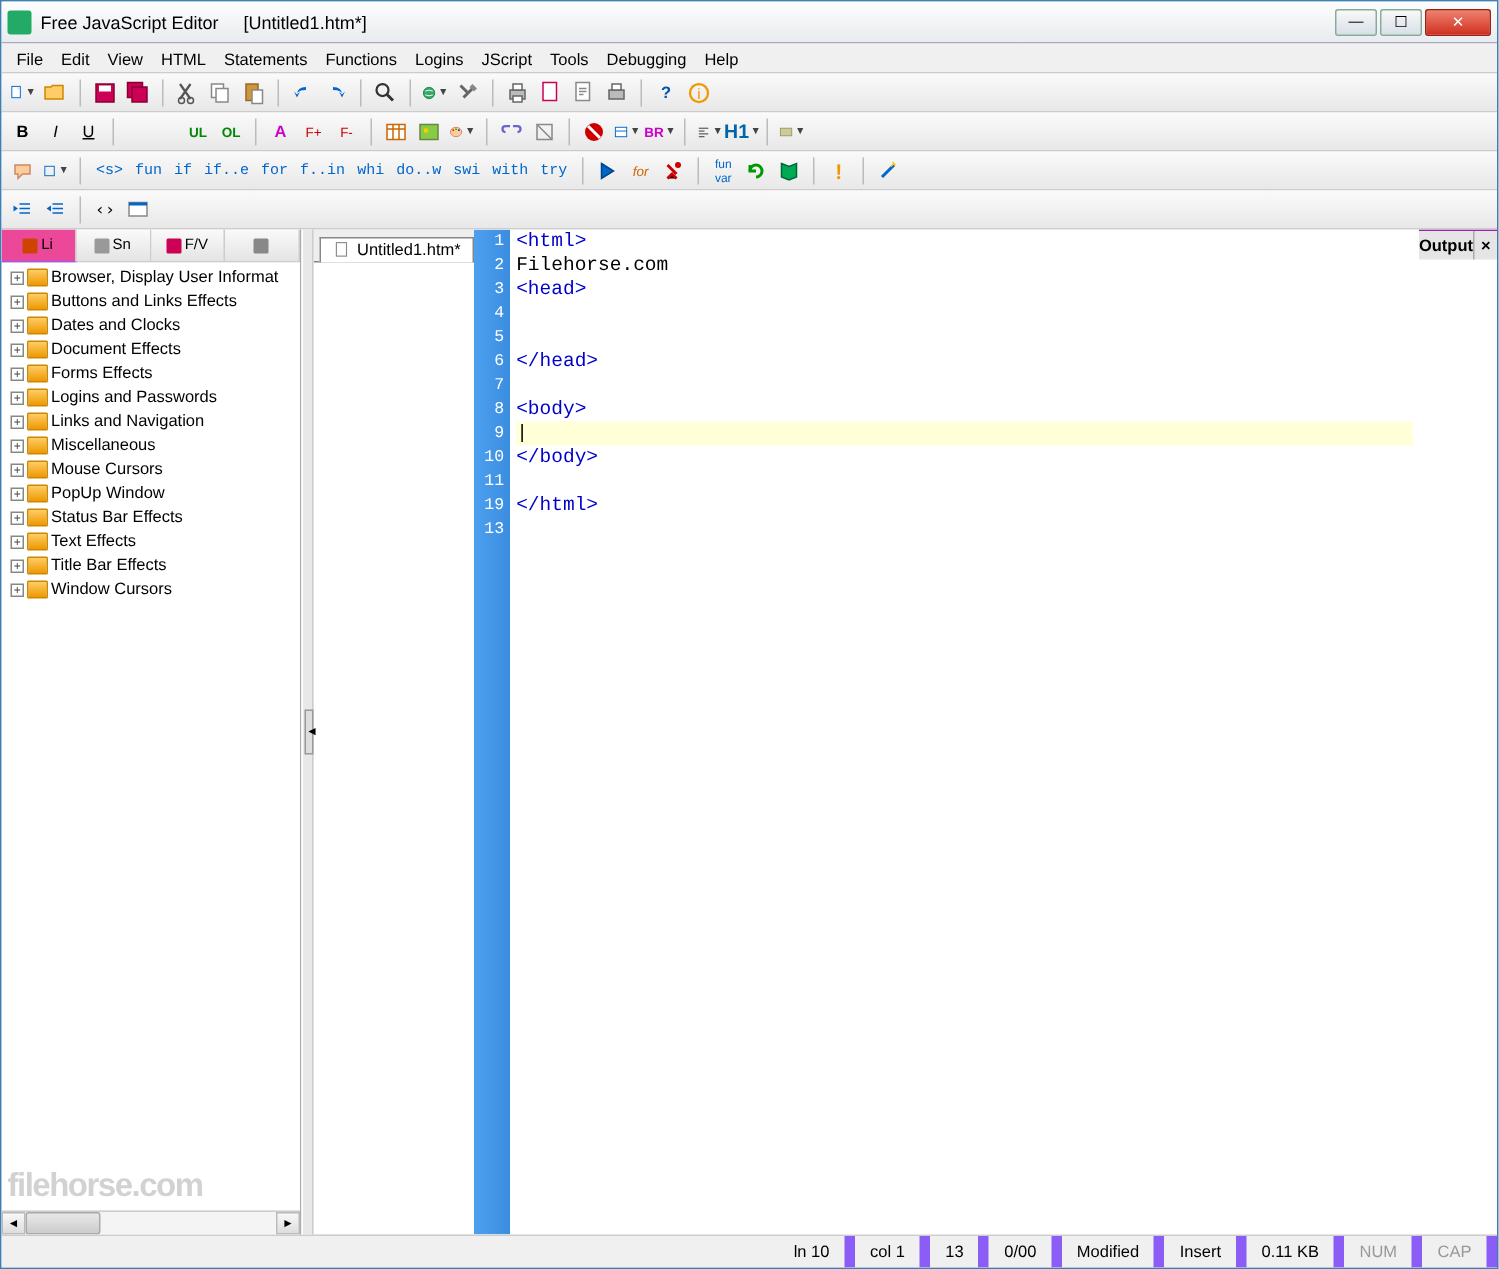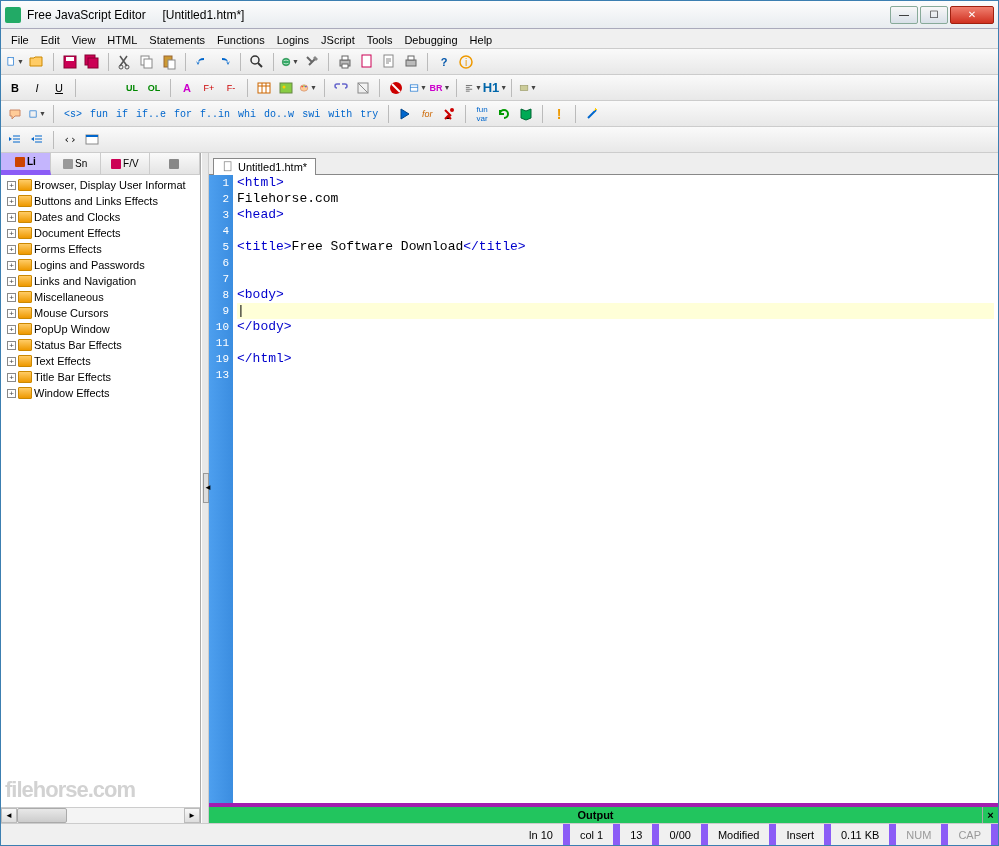"Li" .sidebar-tab.active { background: #c4b5fd -> #ec4899; border-bottom: 5px solid #8b5cf6 -> 1px solid #8b5cf6; font-weight: bold -> none }
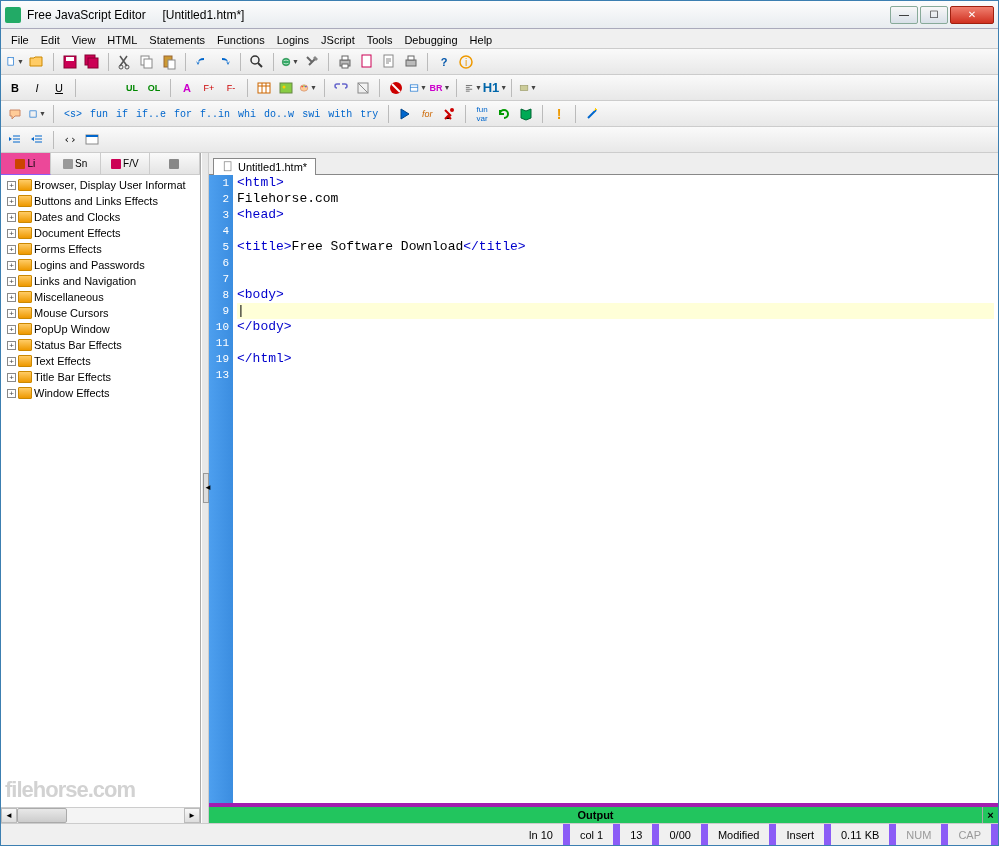"Untitled1.htm*" .editor-area { flex-direction: column -> row }
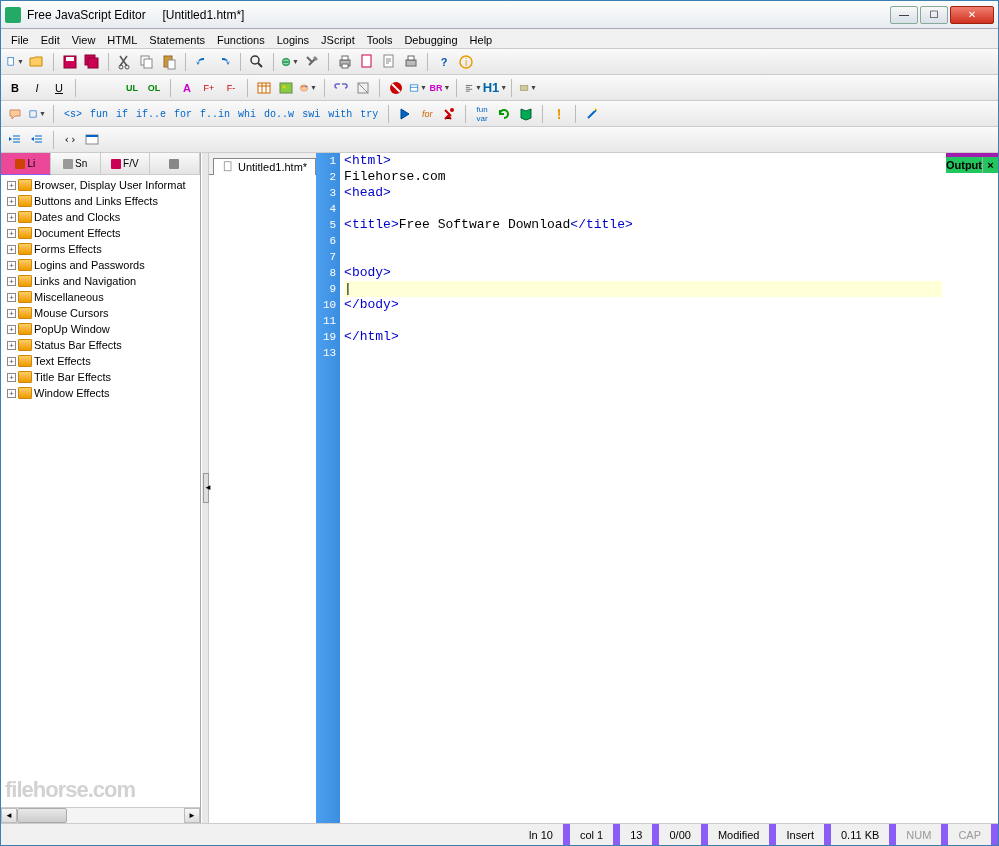"Output" .output-panel { background: #22c55e -> #e5e5e5; border-top: 4px solid #a21caf -> 1px solid #a21caf }
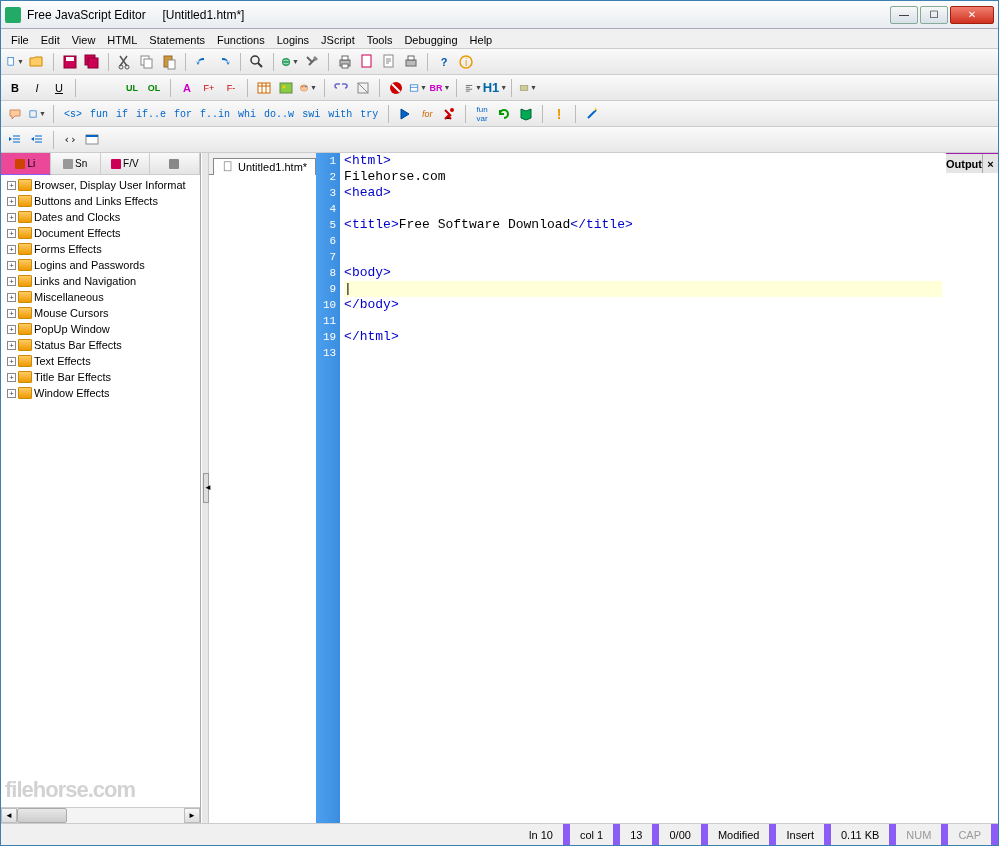"<title>Free Software Download</title>" div.code-line { html: <div><span>&lt;title&gt;</span><span>Free Software Download</span><span>&lt;/title&gt;</span></div> -> none }
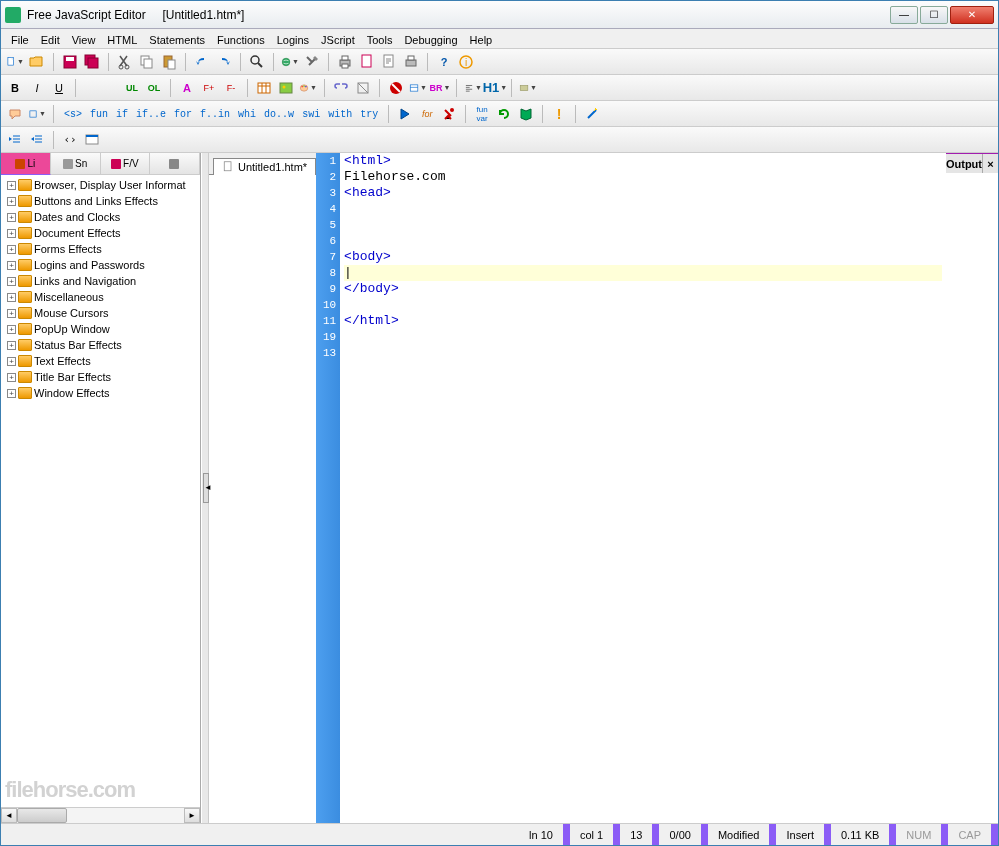"</head>" div.code-line { html: none -> <div><span>&lt;/head&gt;</span></div> }
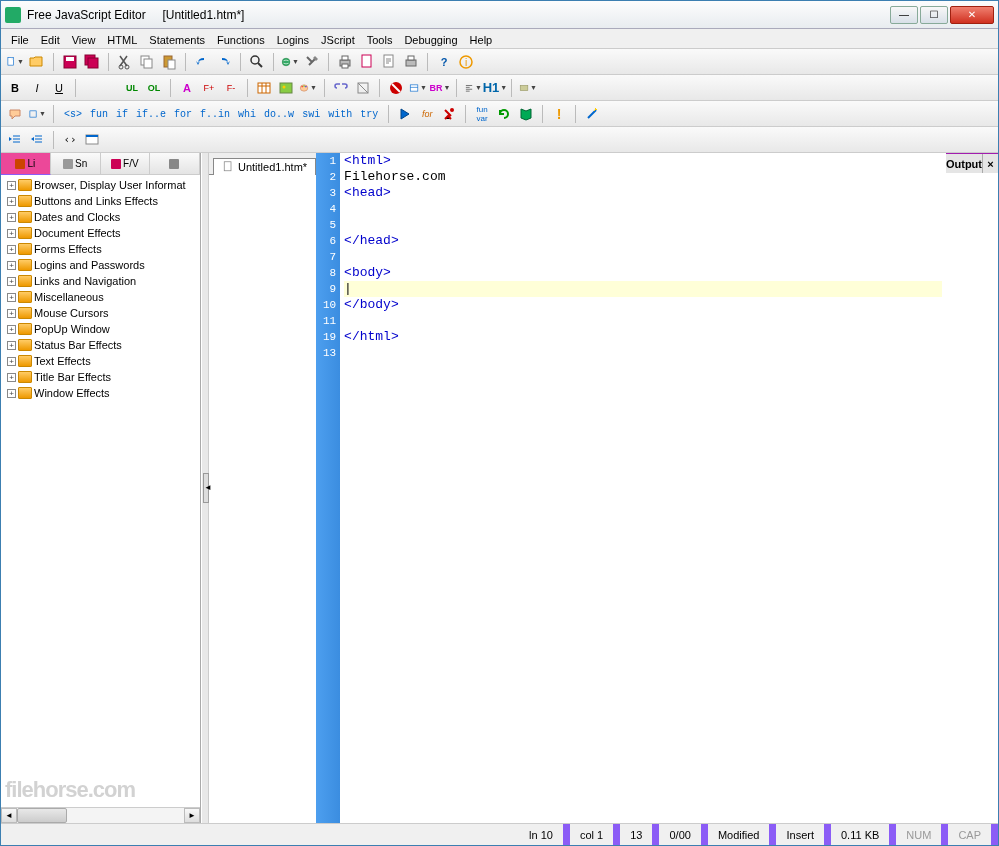"Window Effects" span { text: Effects -> Cursors }
